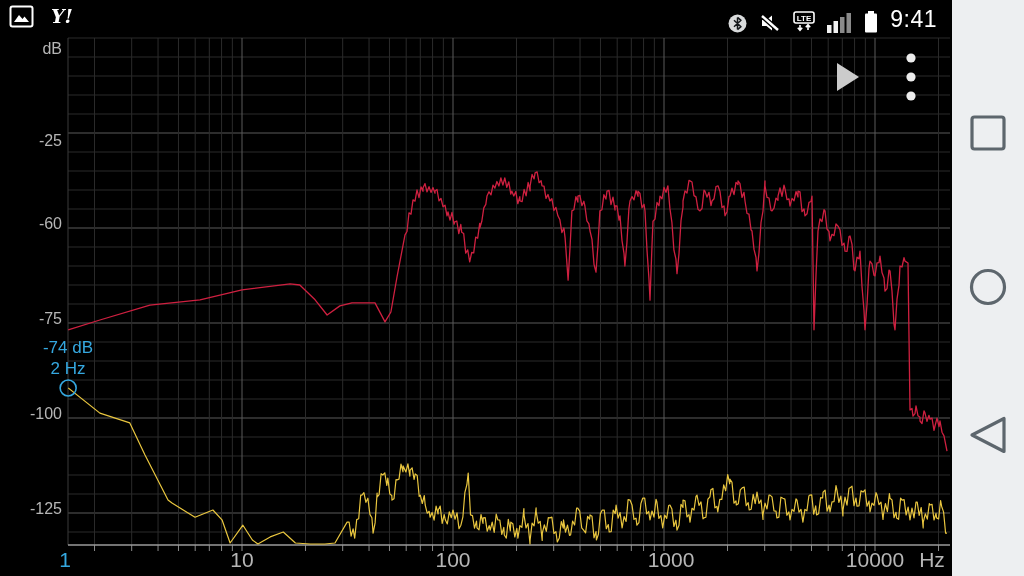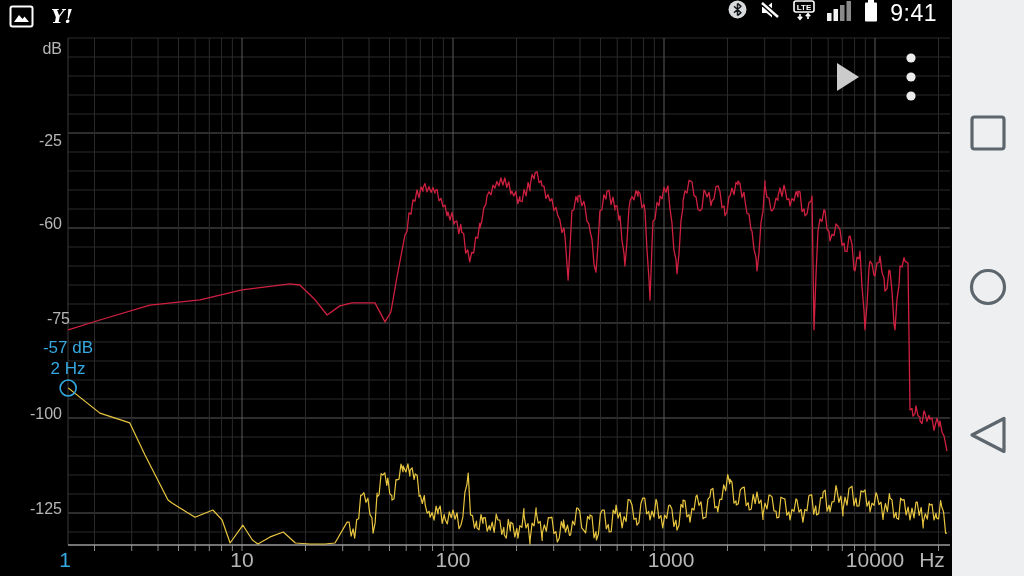"LTE" .sb-right { align-items: flex-start -> flex-end }
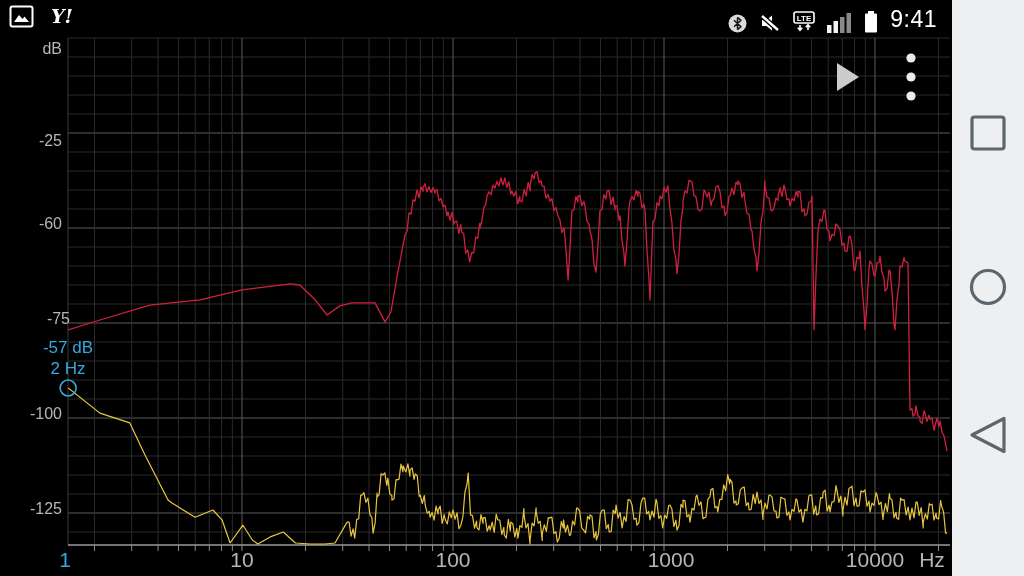"-75" div.y-tick { padding-left: 8px -> none }
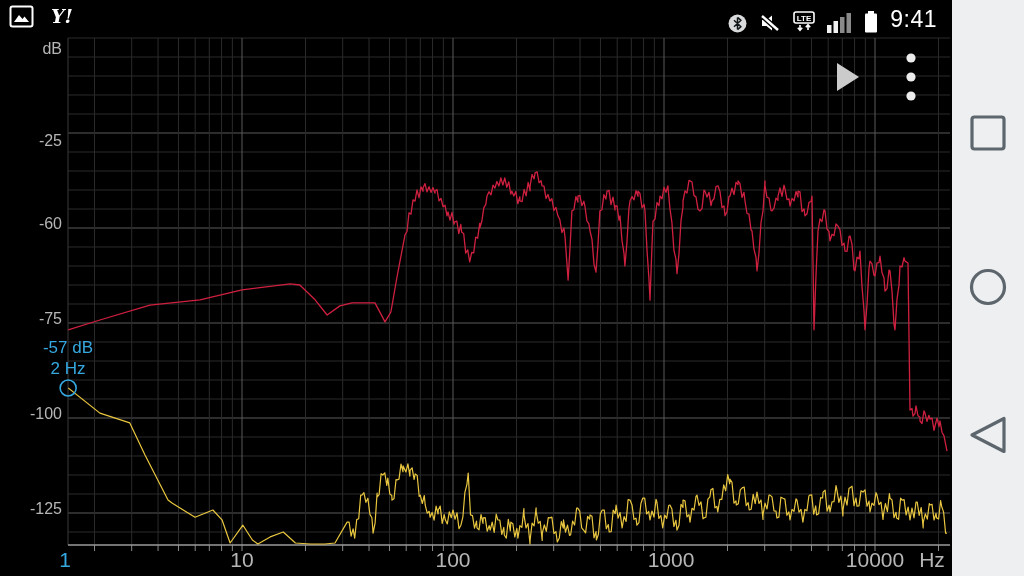"-57 dB" div.marker-label { text: -57 -> -74 }
